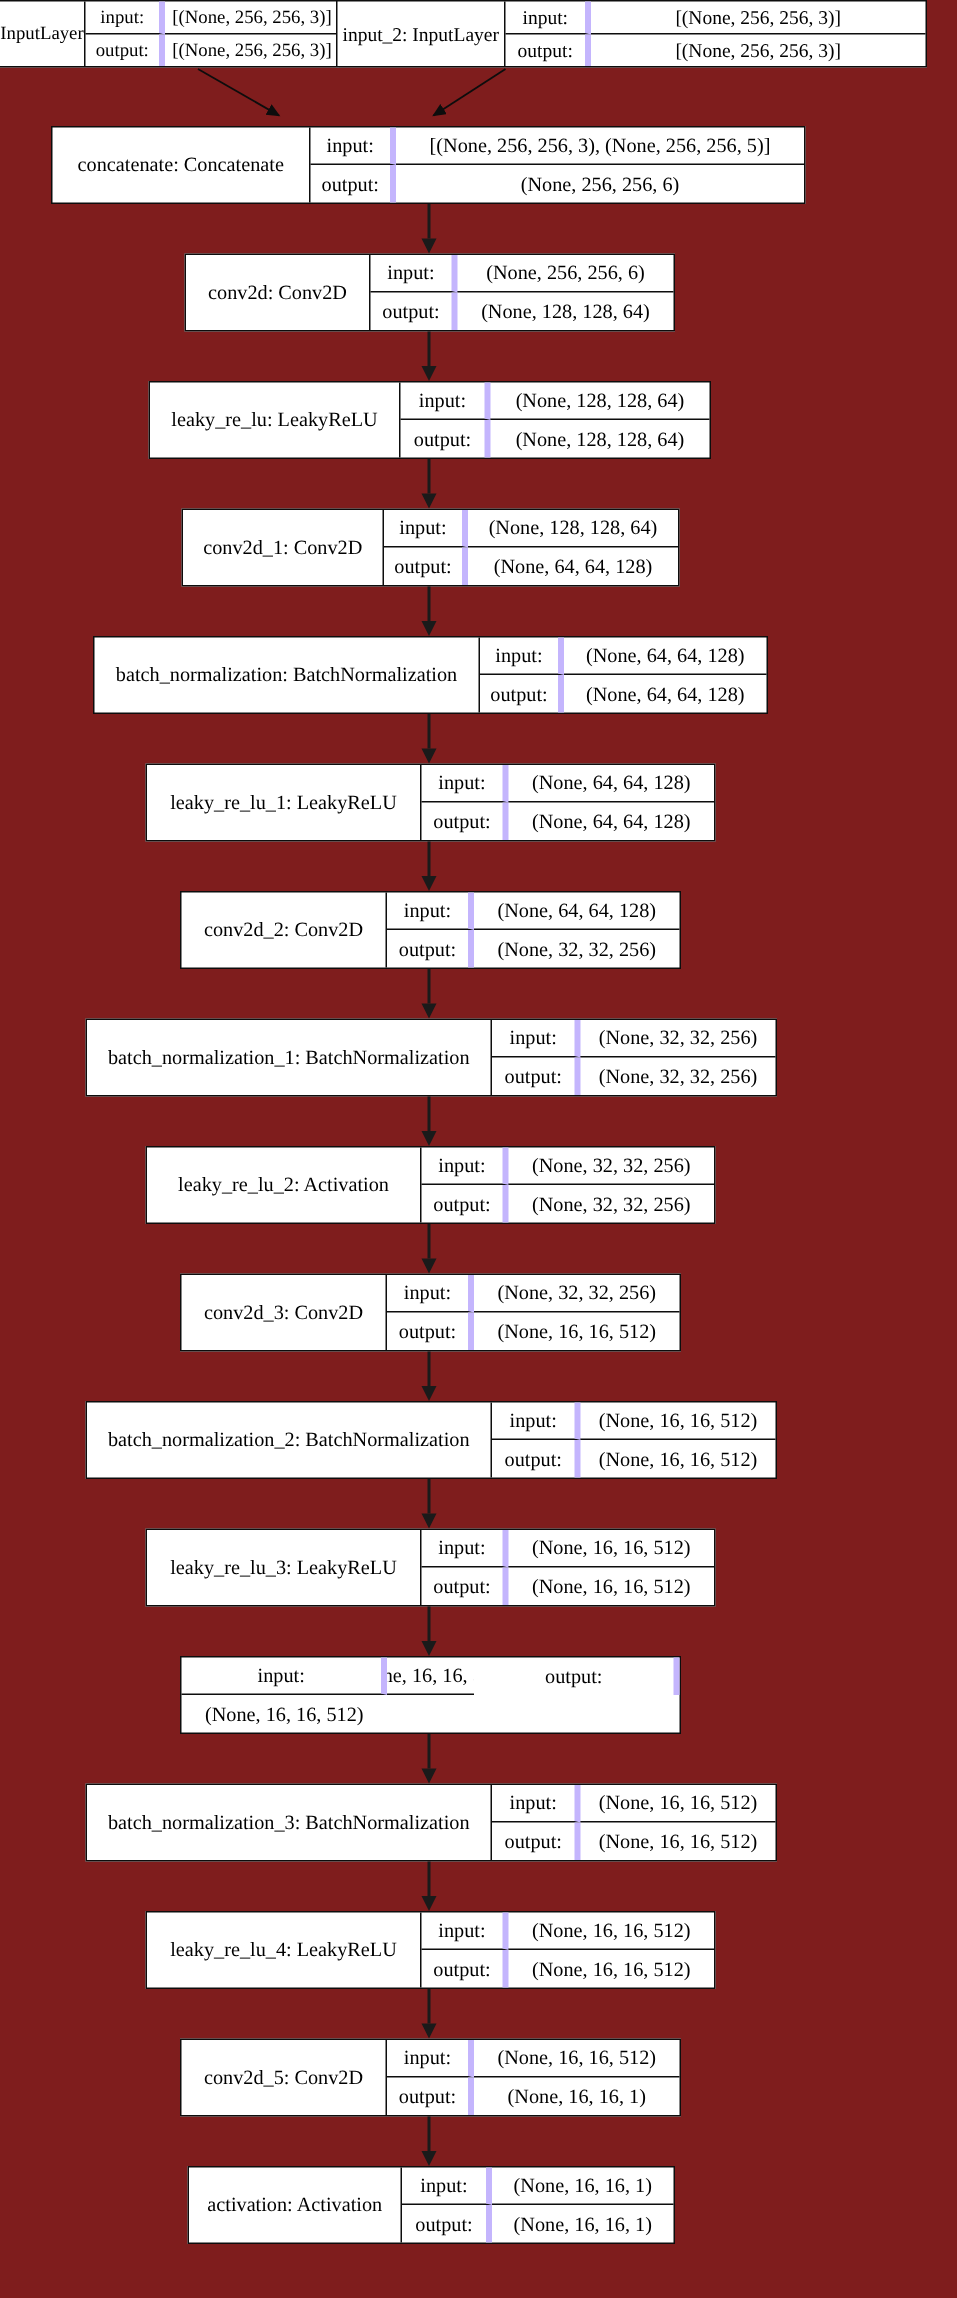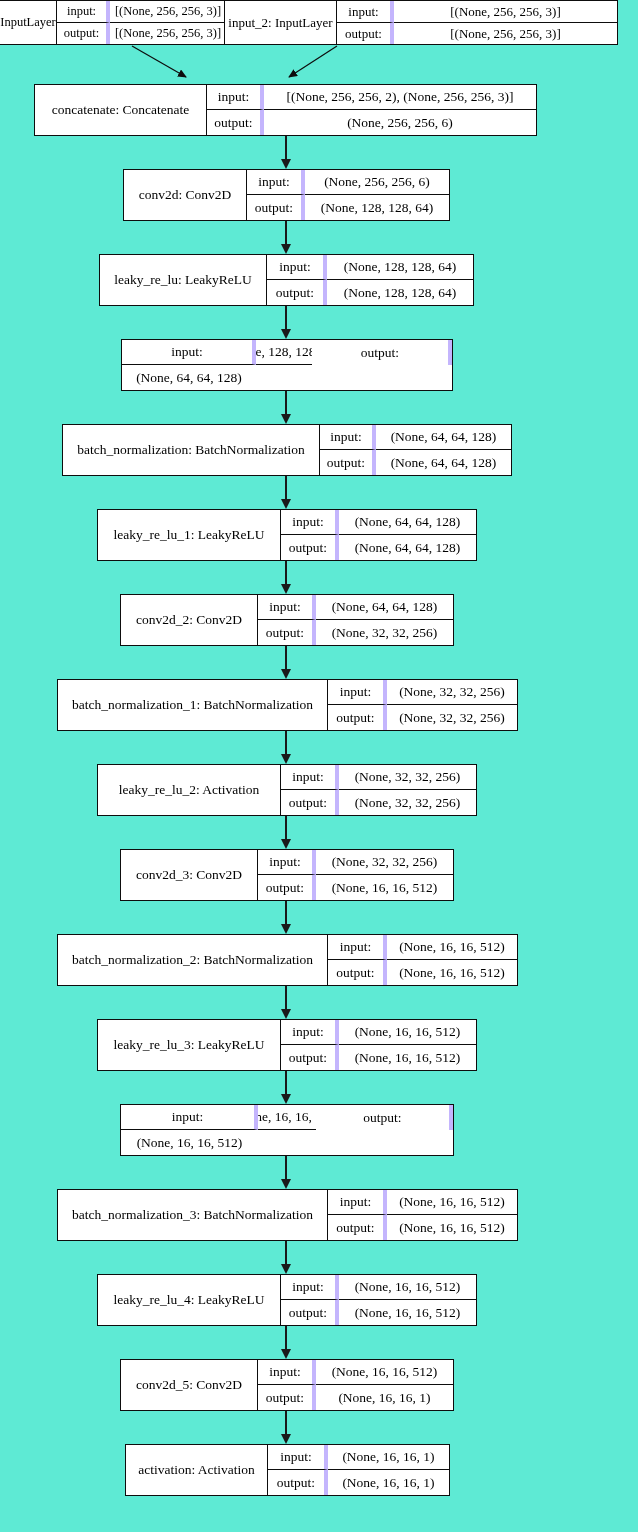"InputLayer" .canvas { background: #5eead4 -> #7f1d1d }
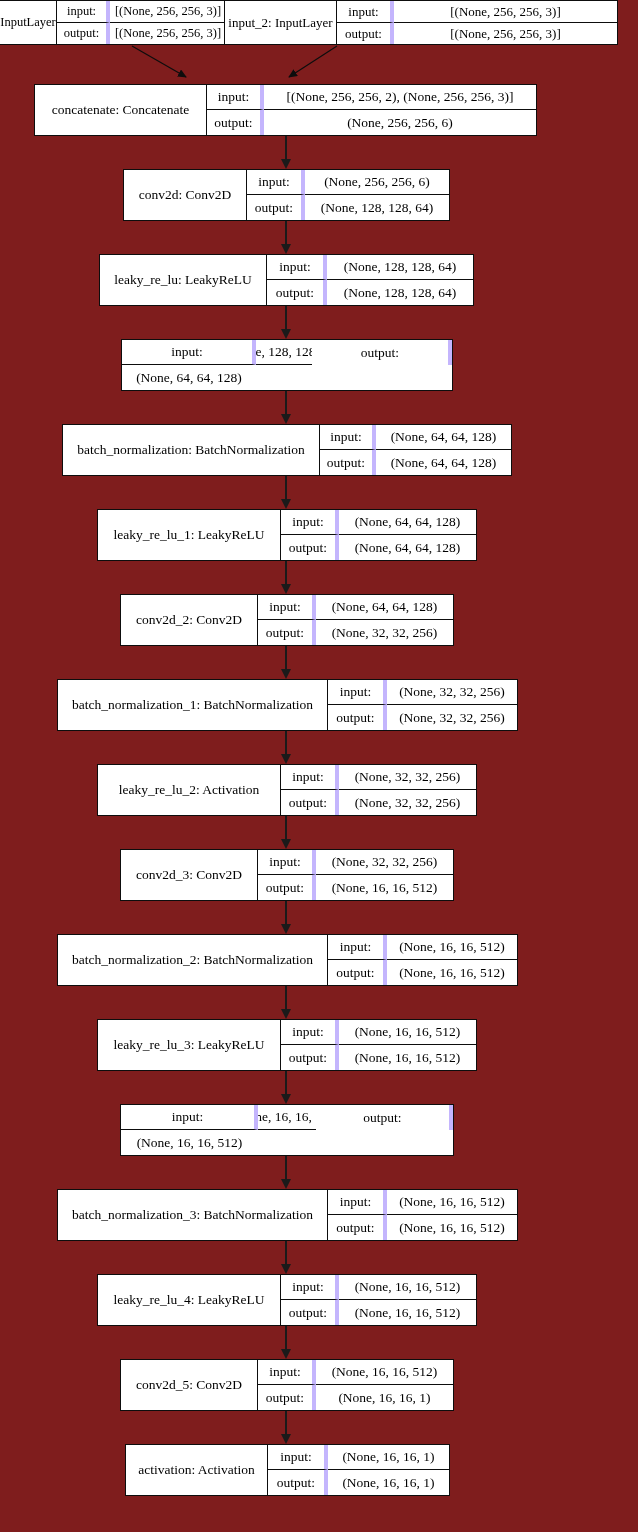"[(None, 256, 256, 2), (None," div.cell { text: 2), (None, 256, 256, 3 -> 3), (None, 256, 256, 5 }
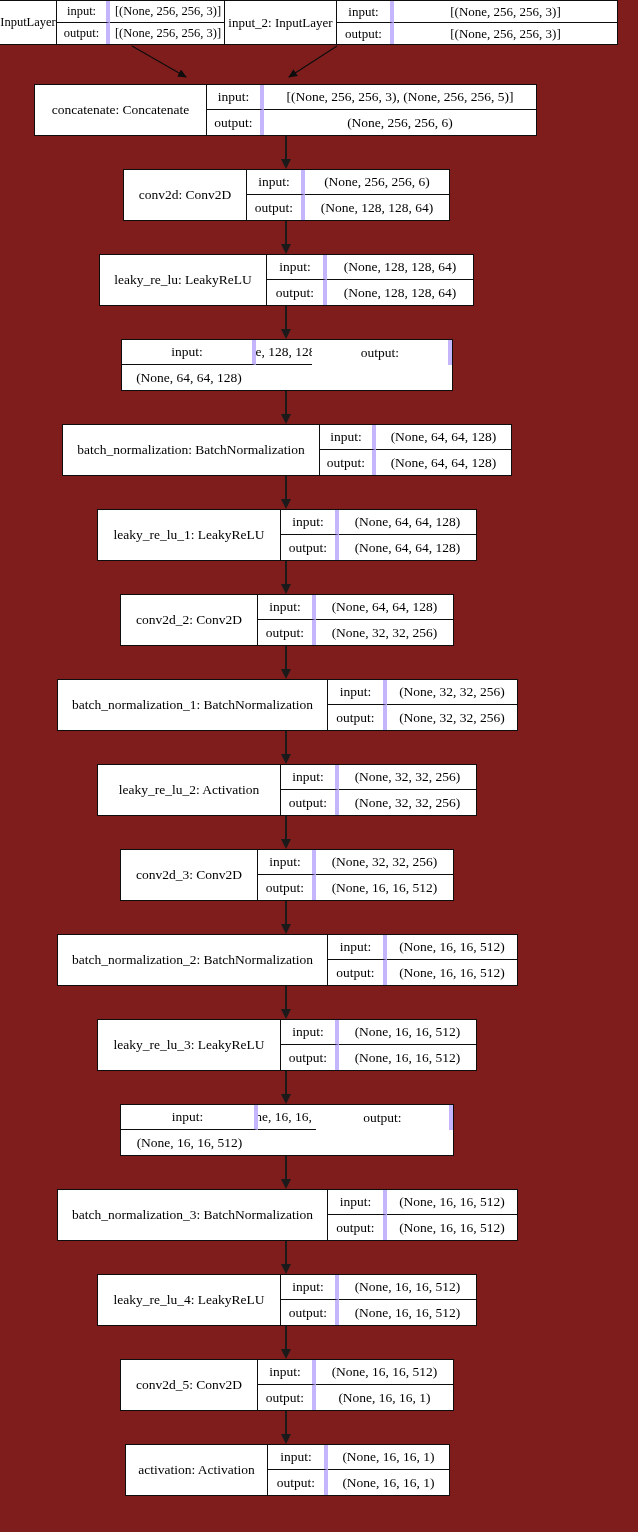"conv2d_1: Conv2D" div.cell { html: none -> <div>conv2d_1: Conv2D</div> }
